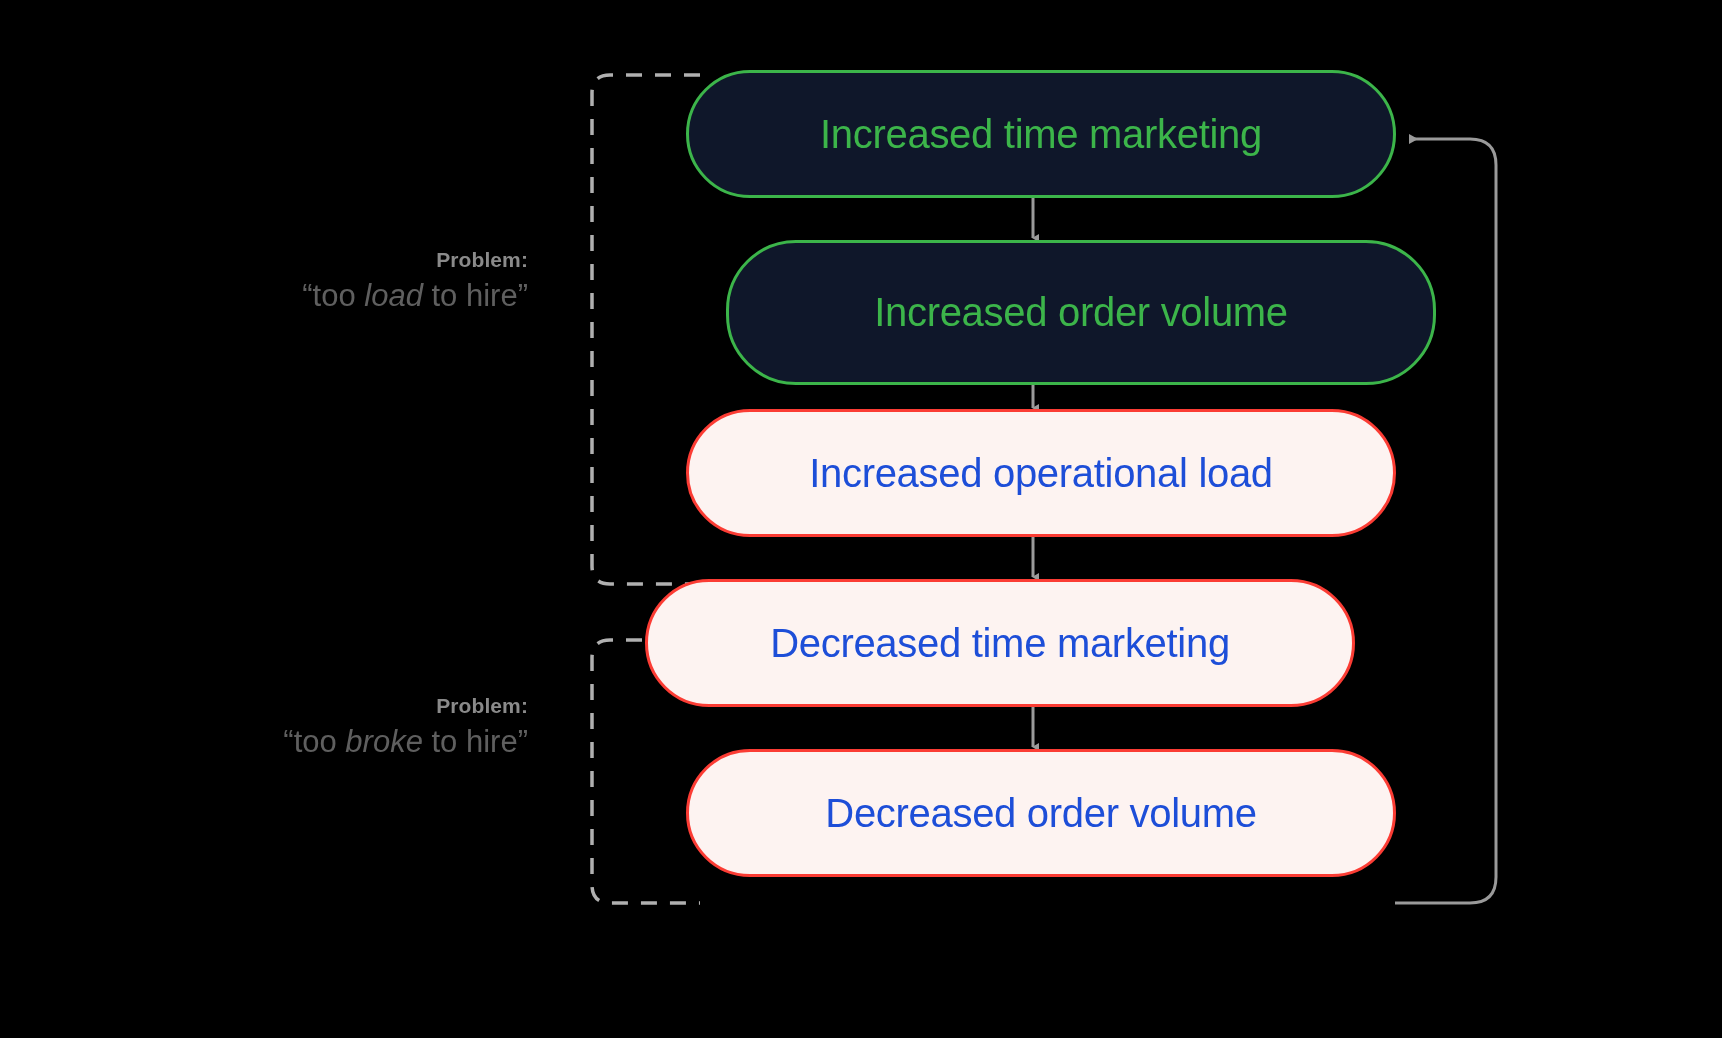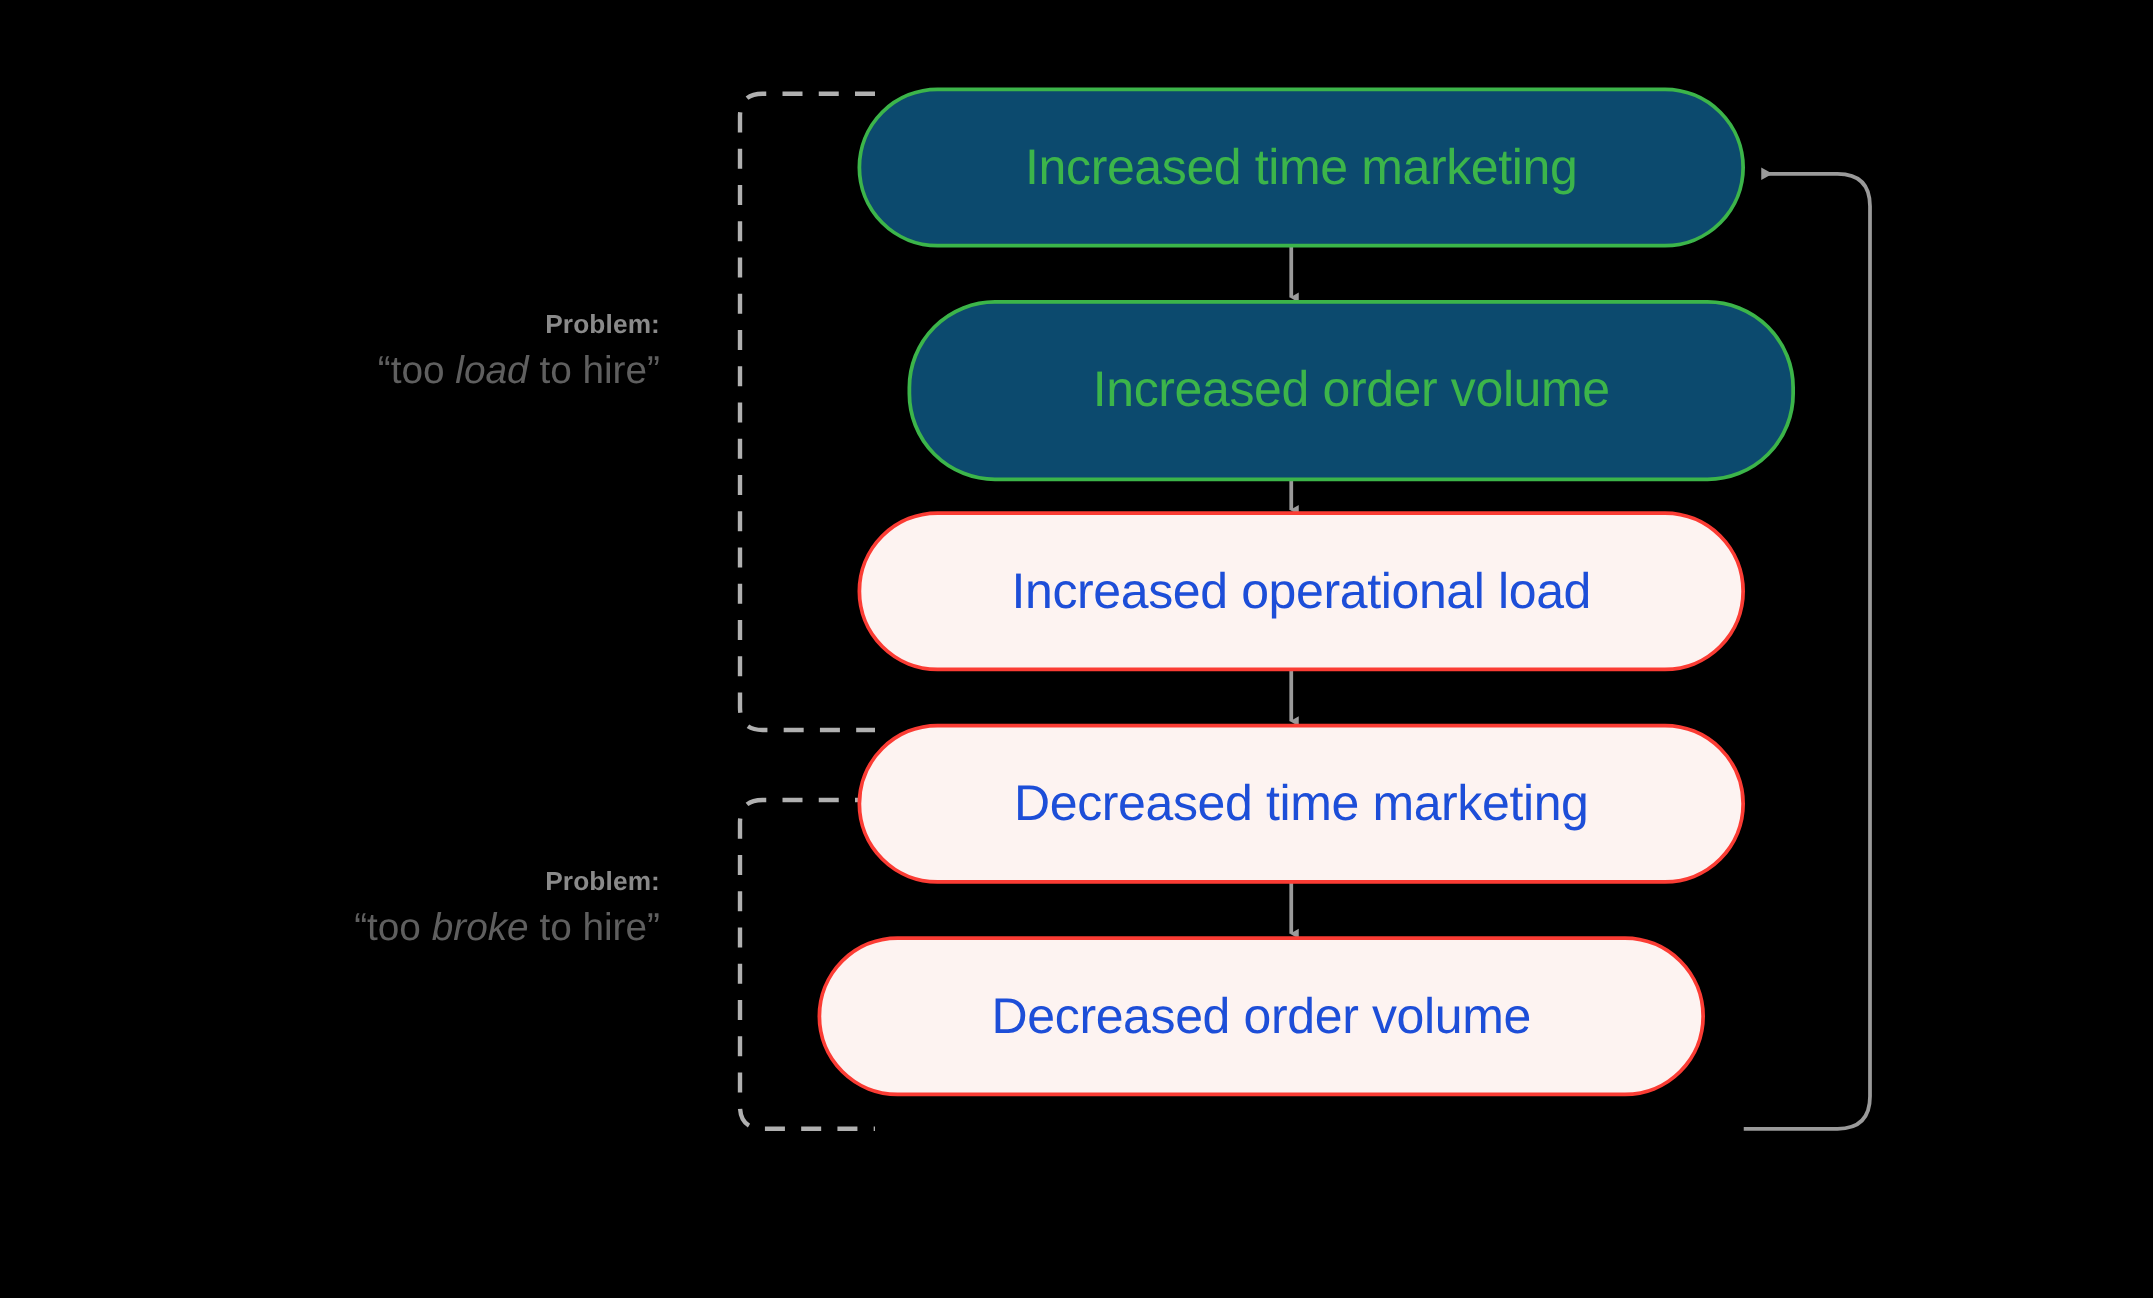"Increased time marketing" .node.green { background: #0c4a6e -> #0f172a }
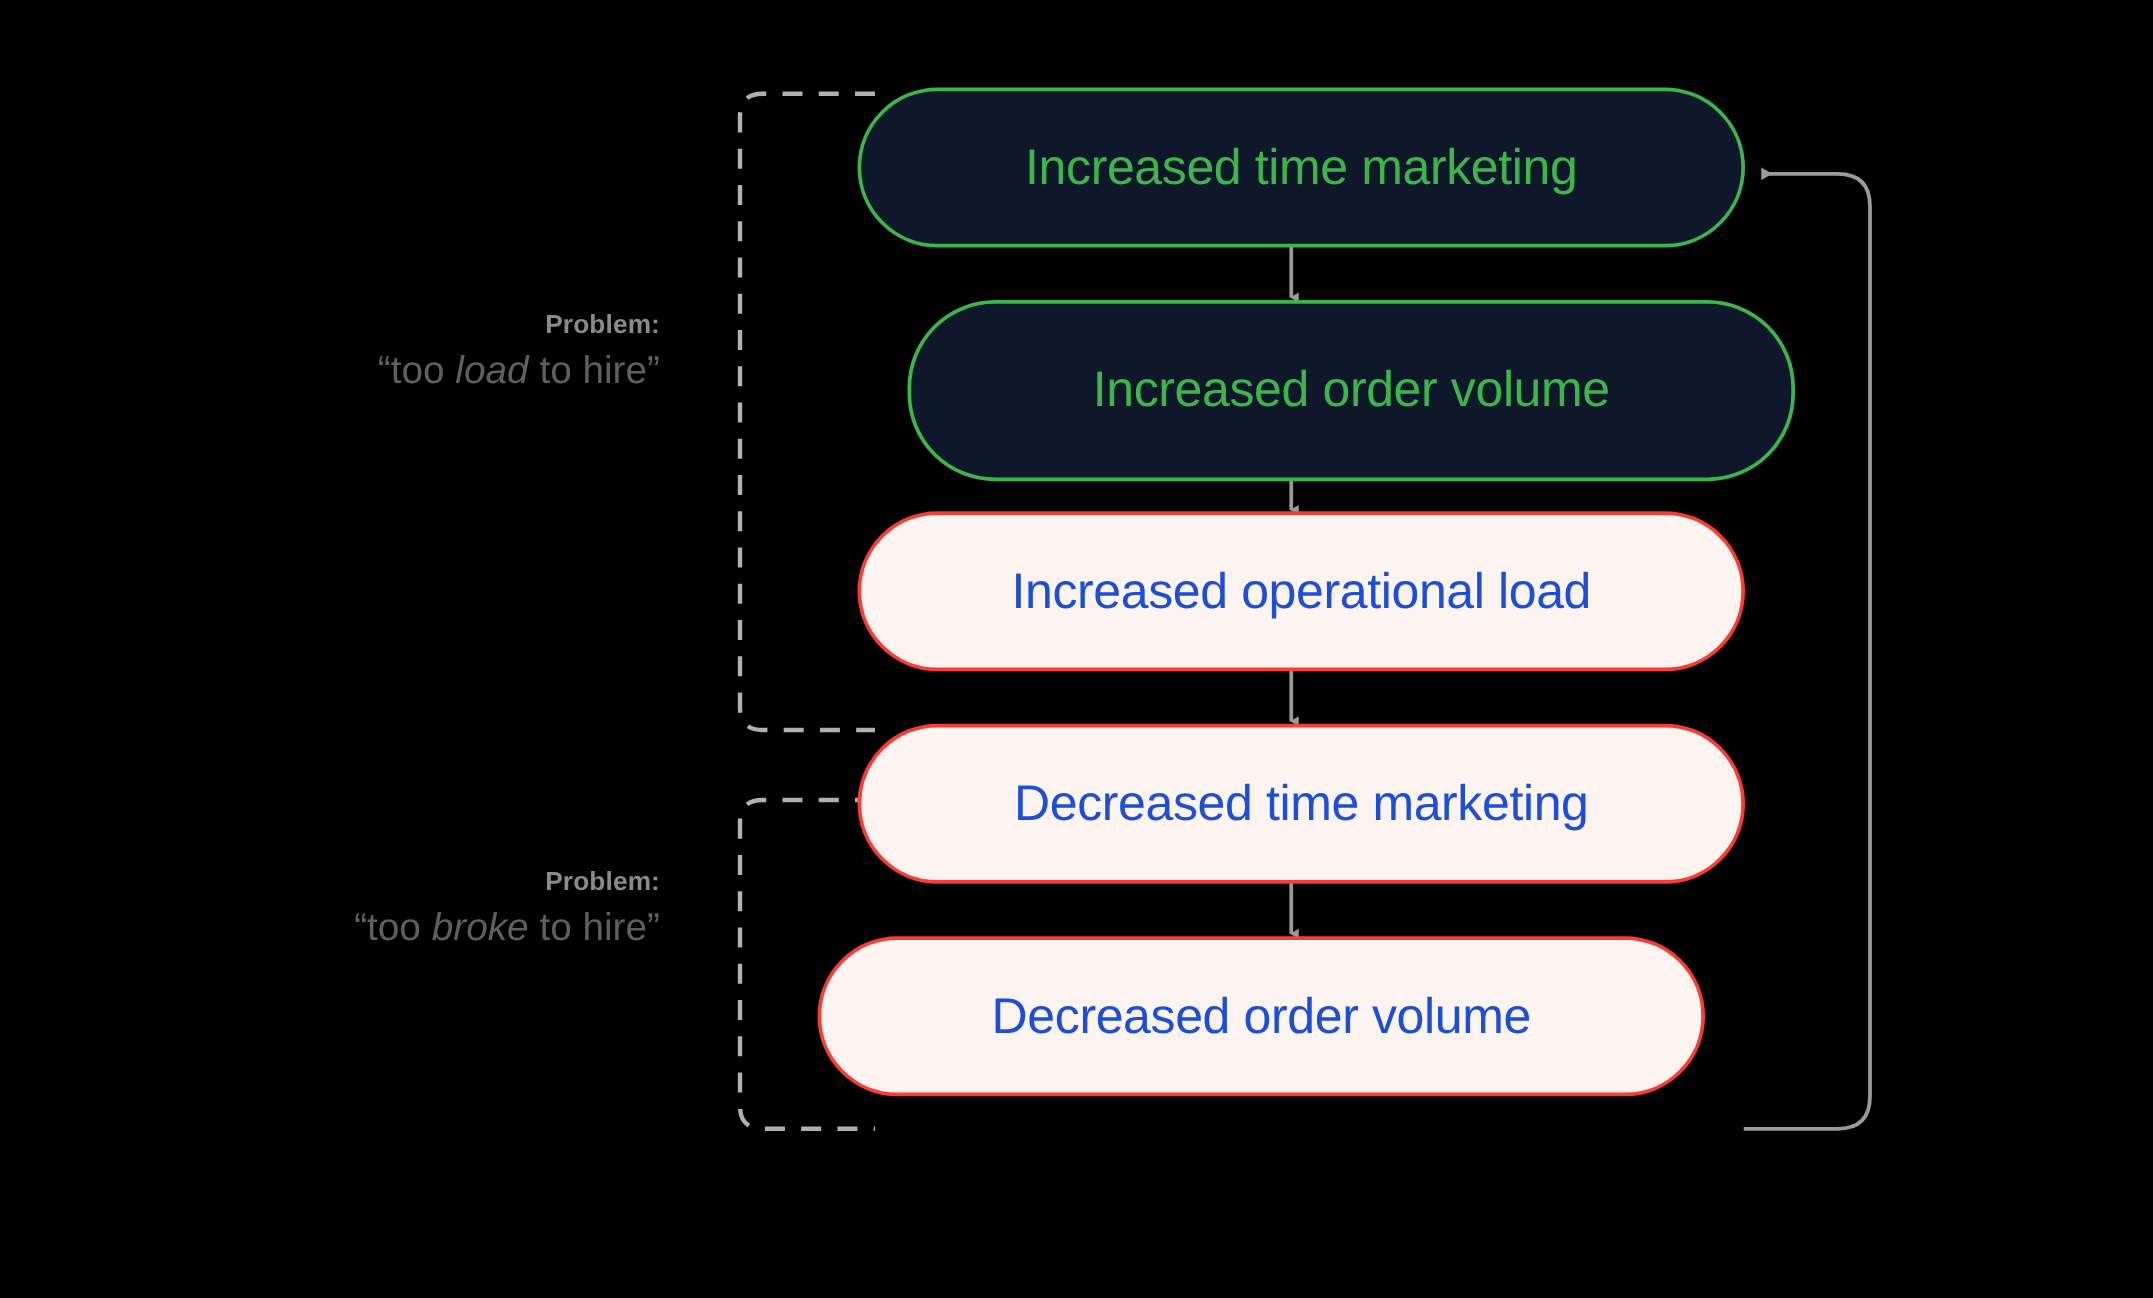"Decreased time marketing" div.node { left: 686px -> 645px }
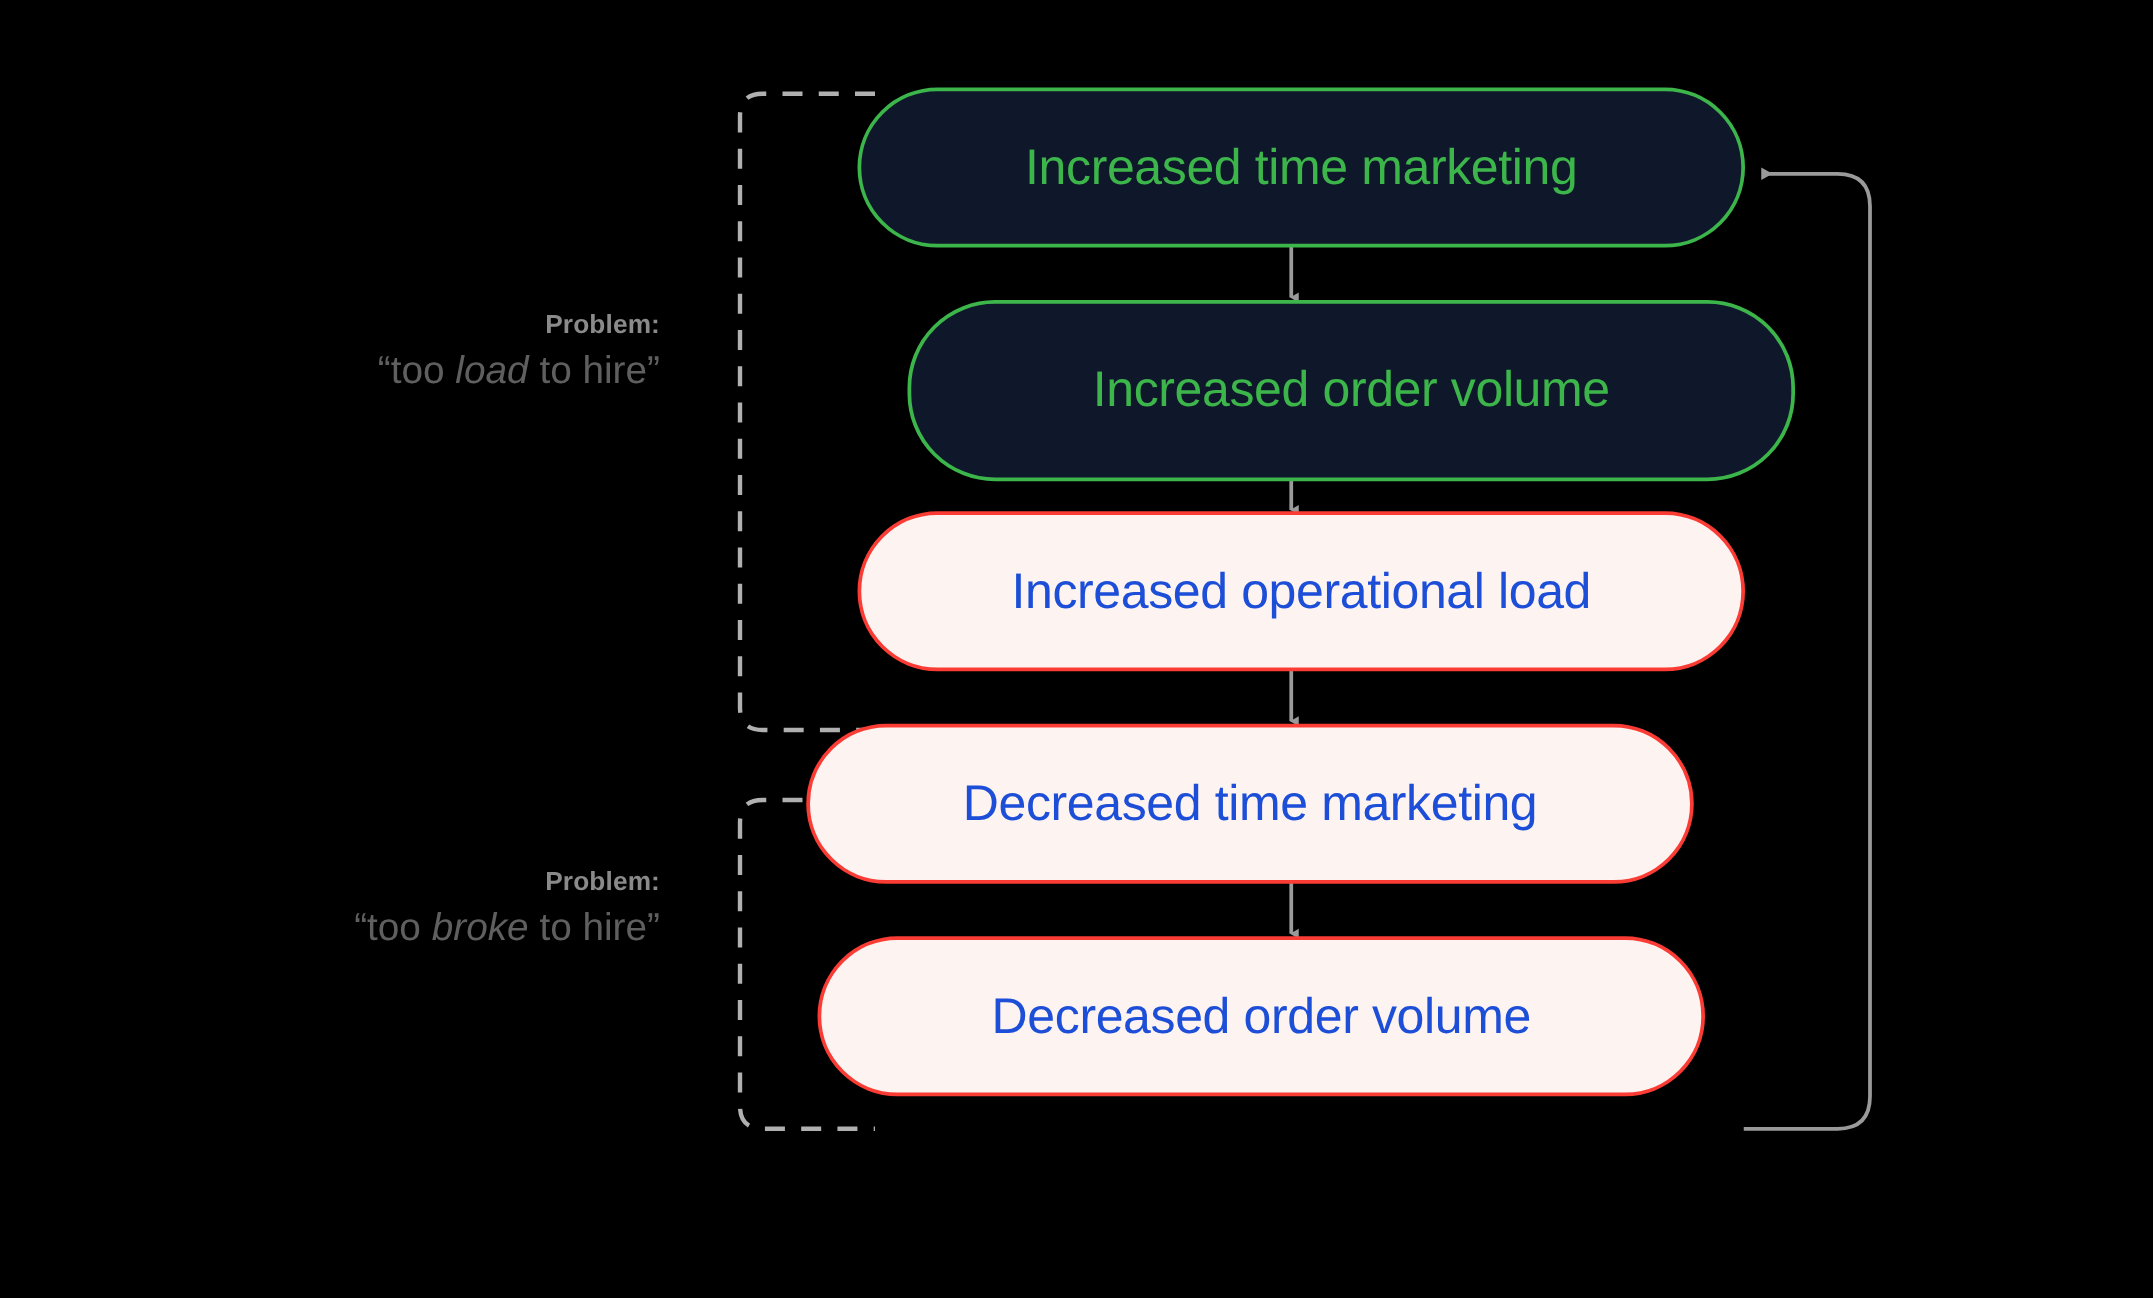"Decreased order volume" div.node { left: 654px -> 686px }
